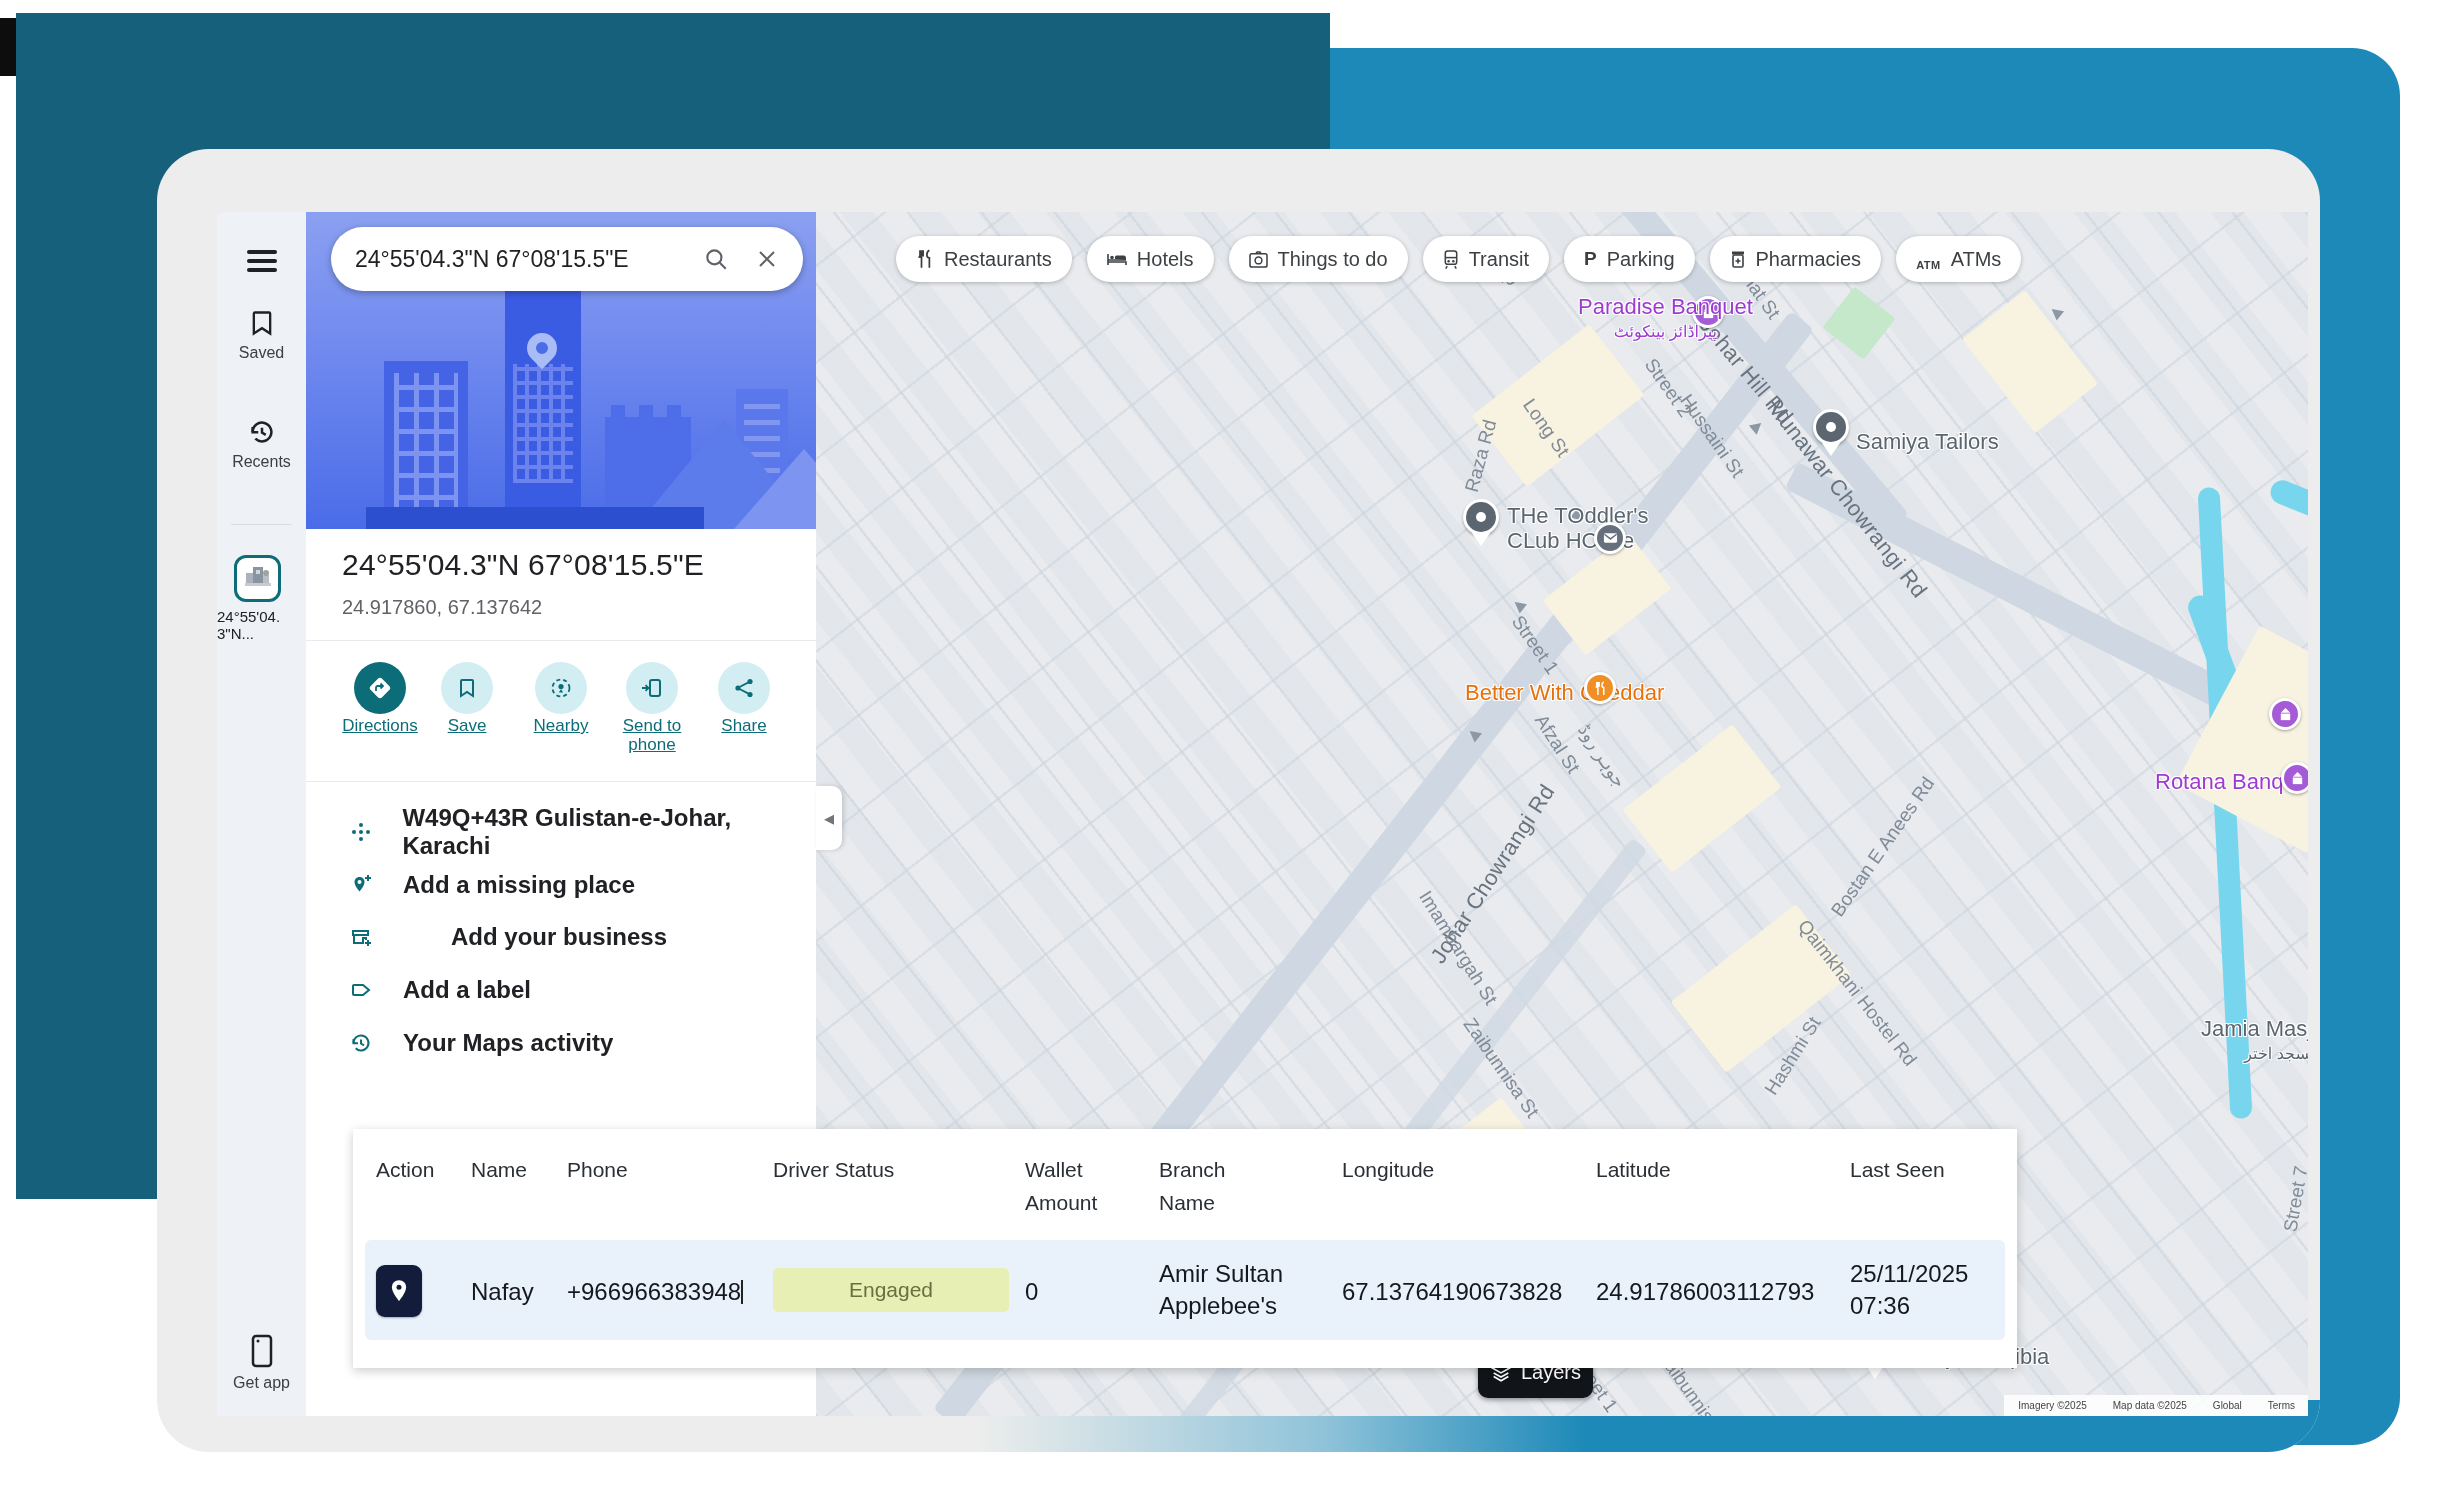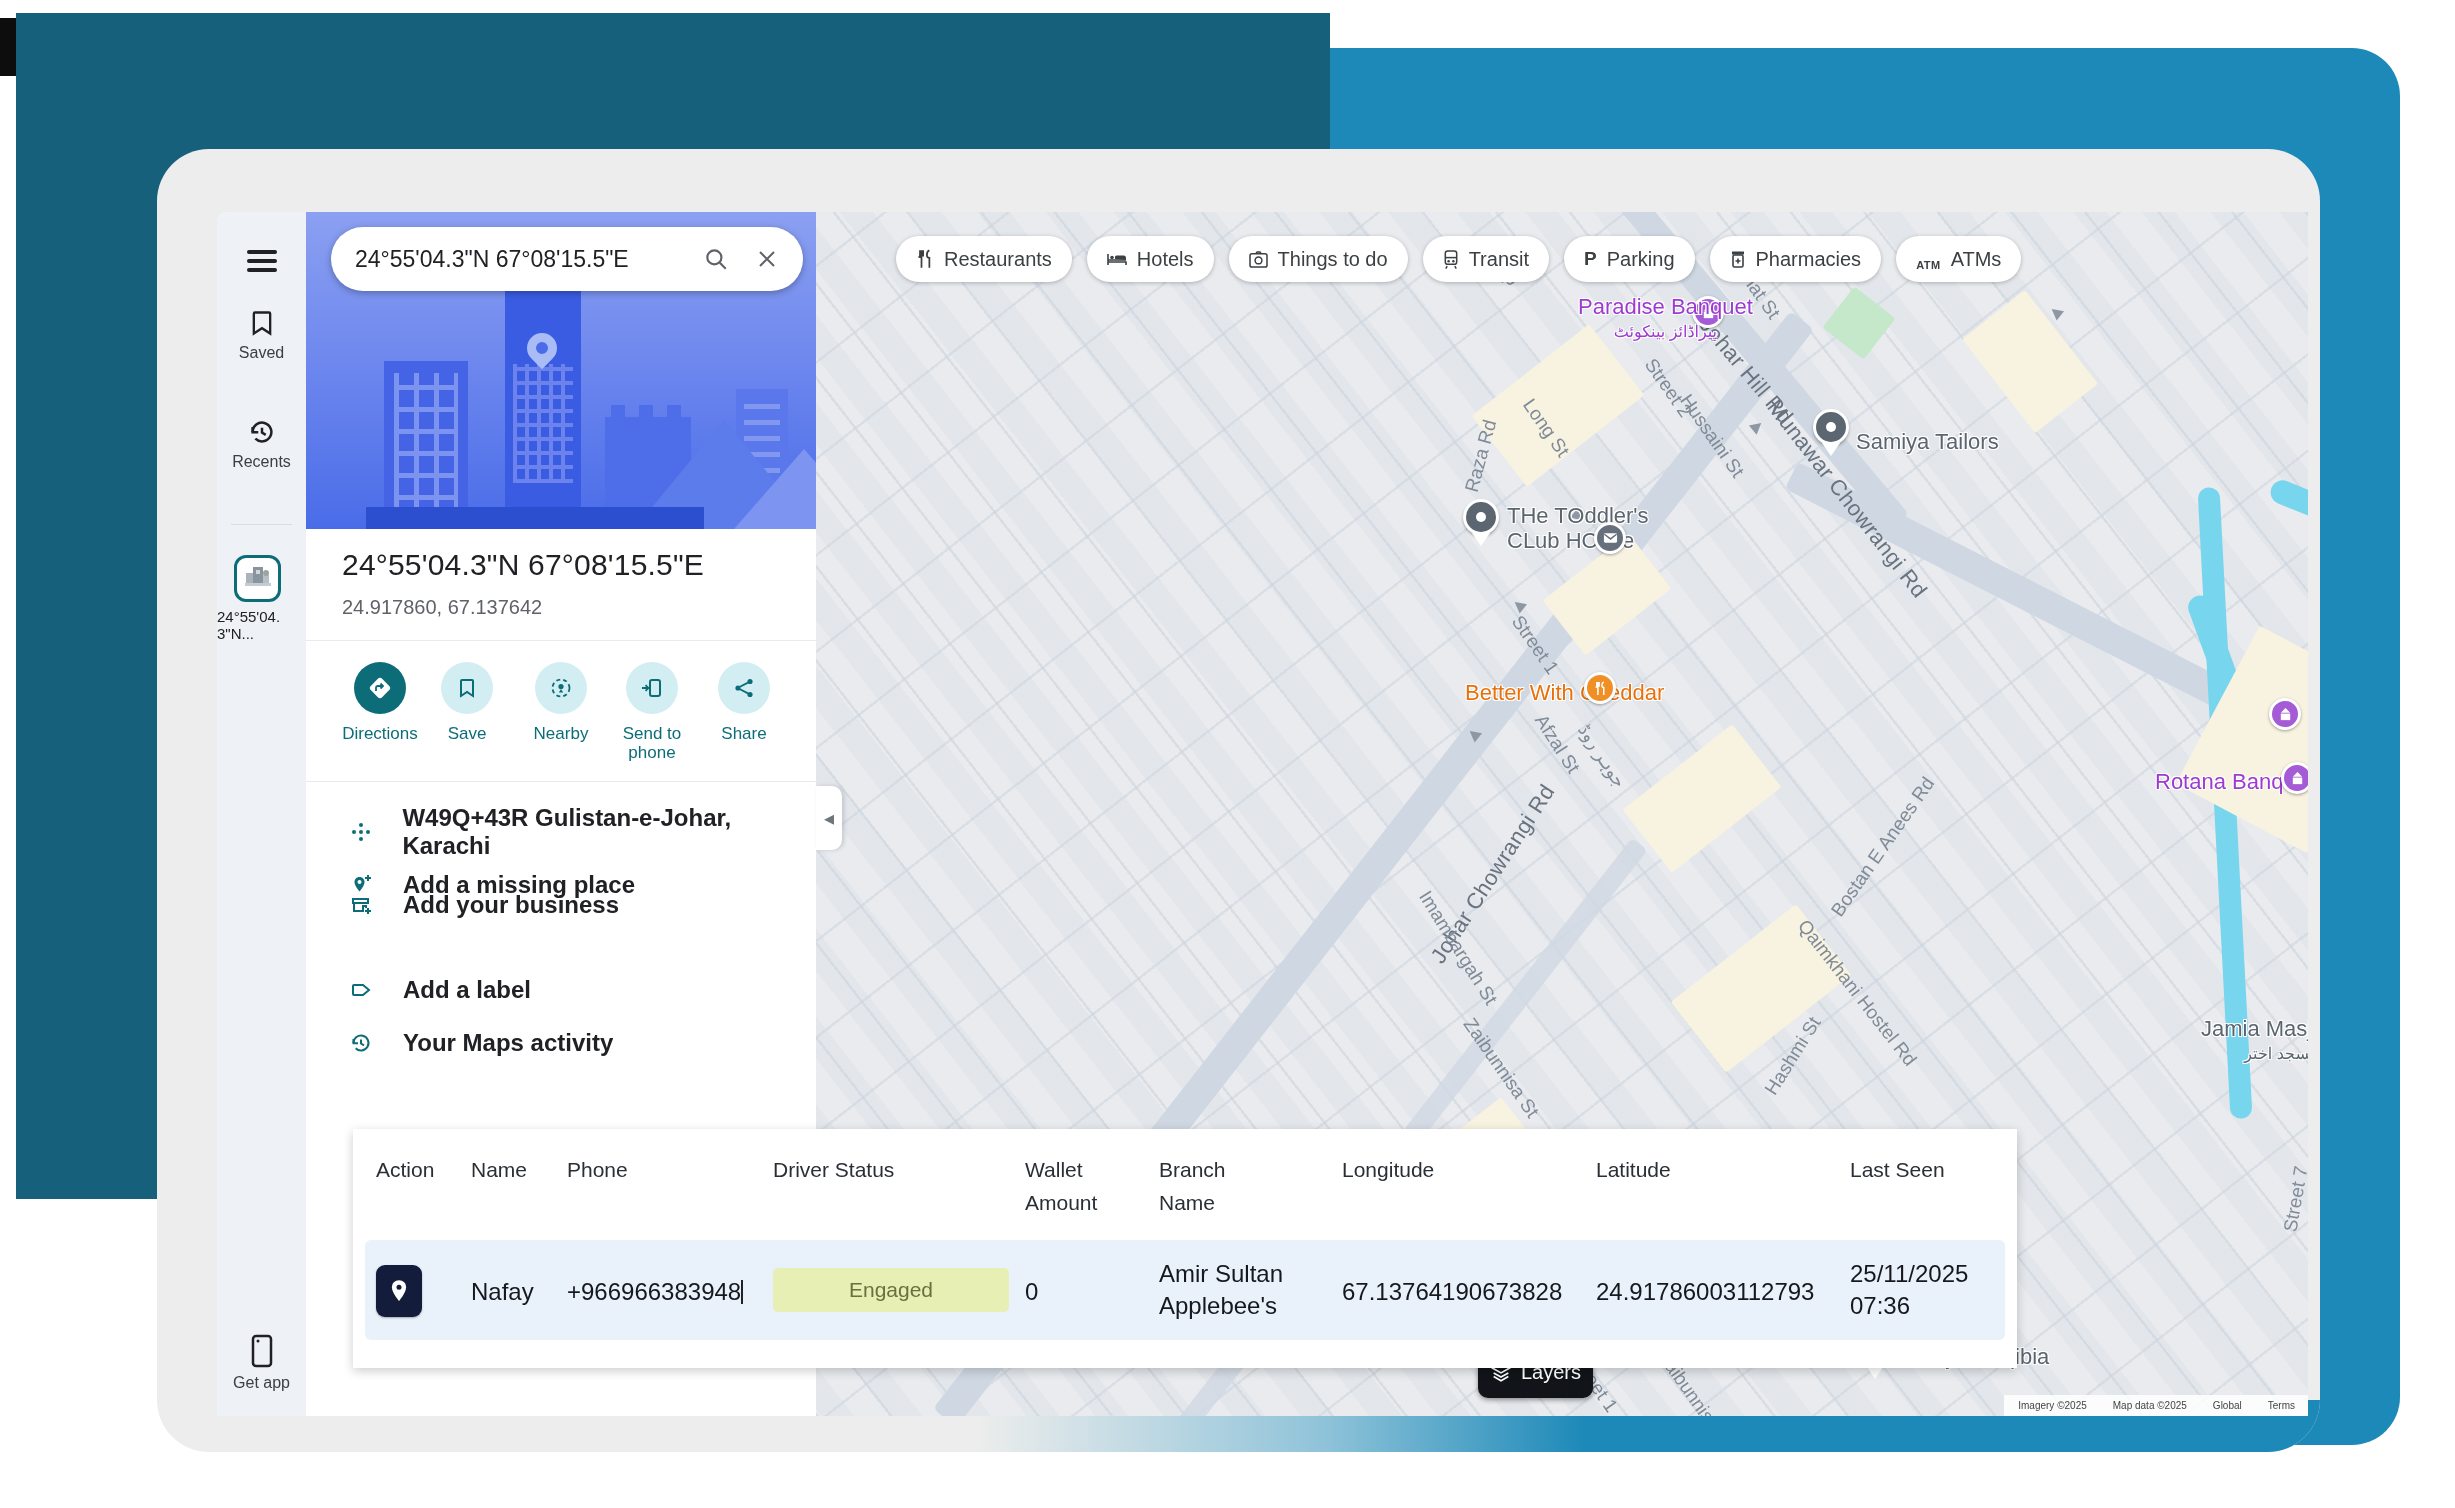"Directions" .act .lbl { margin-top: 10px -> 2px; text-decoration: none -> underline }
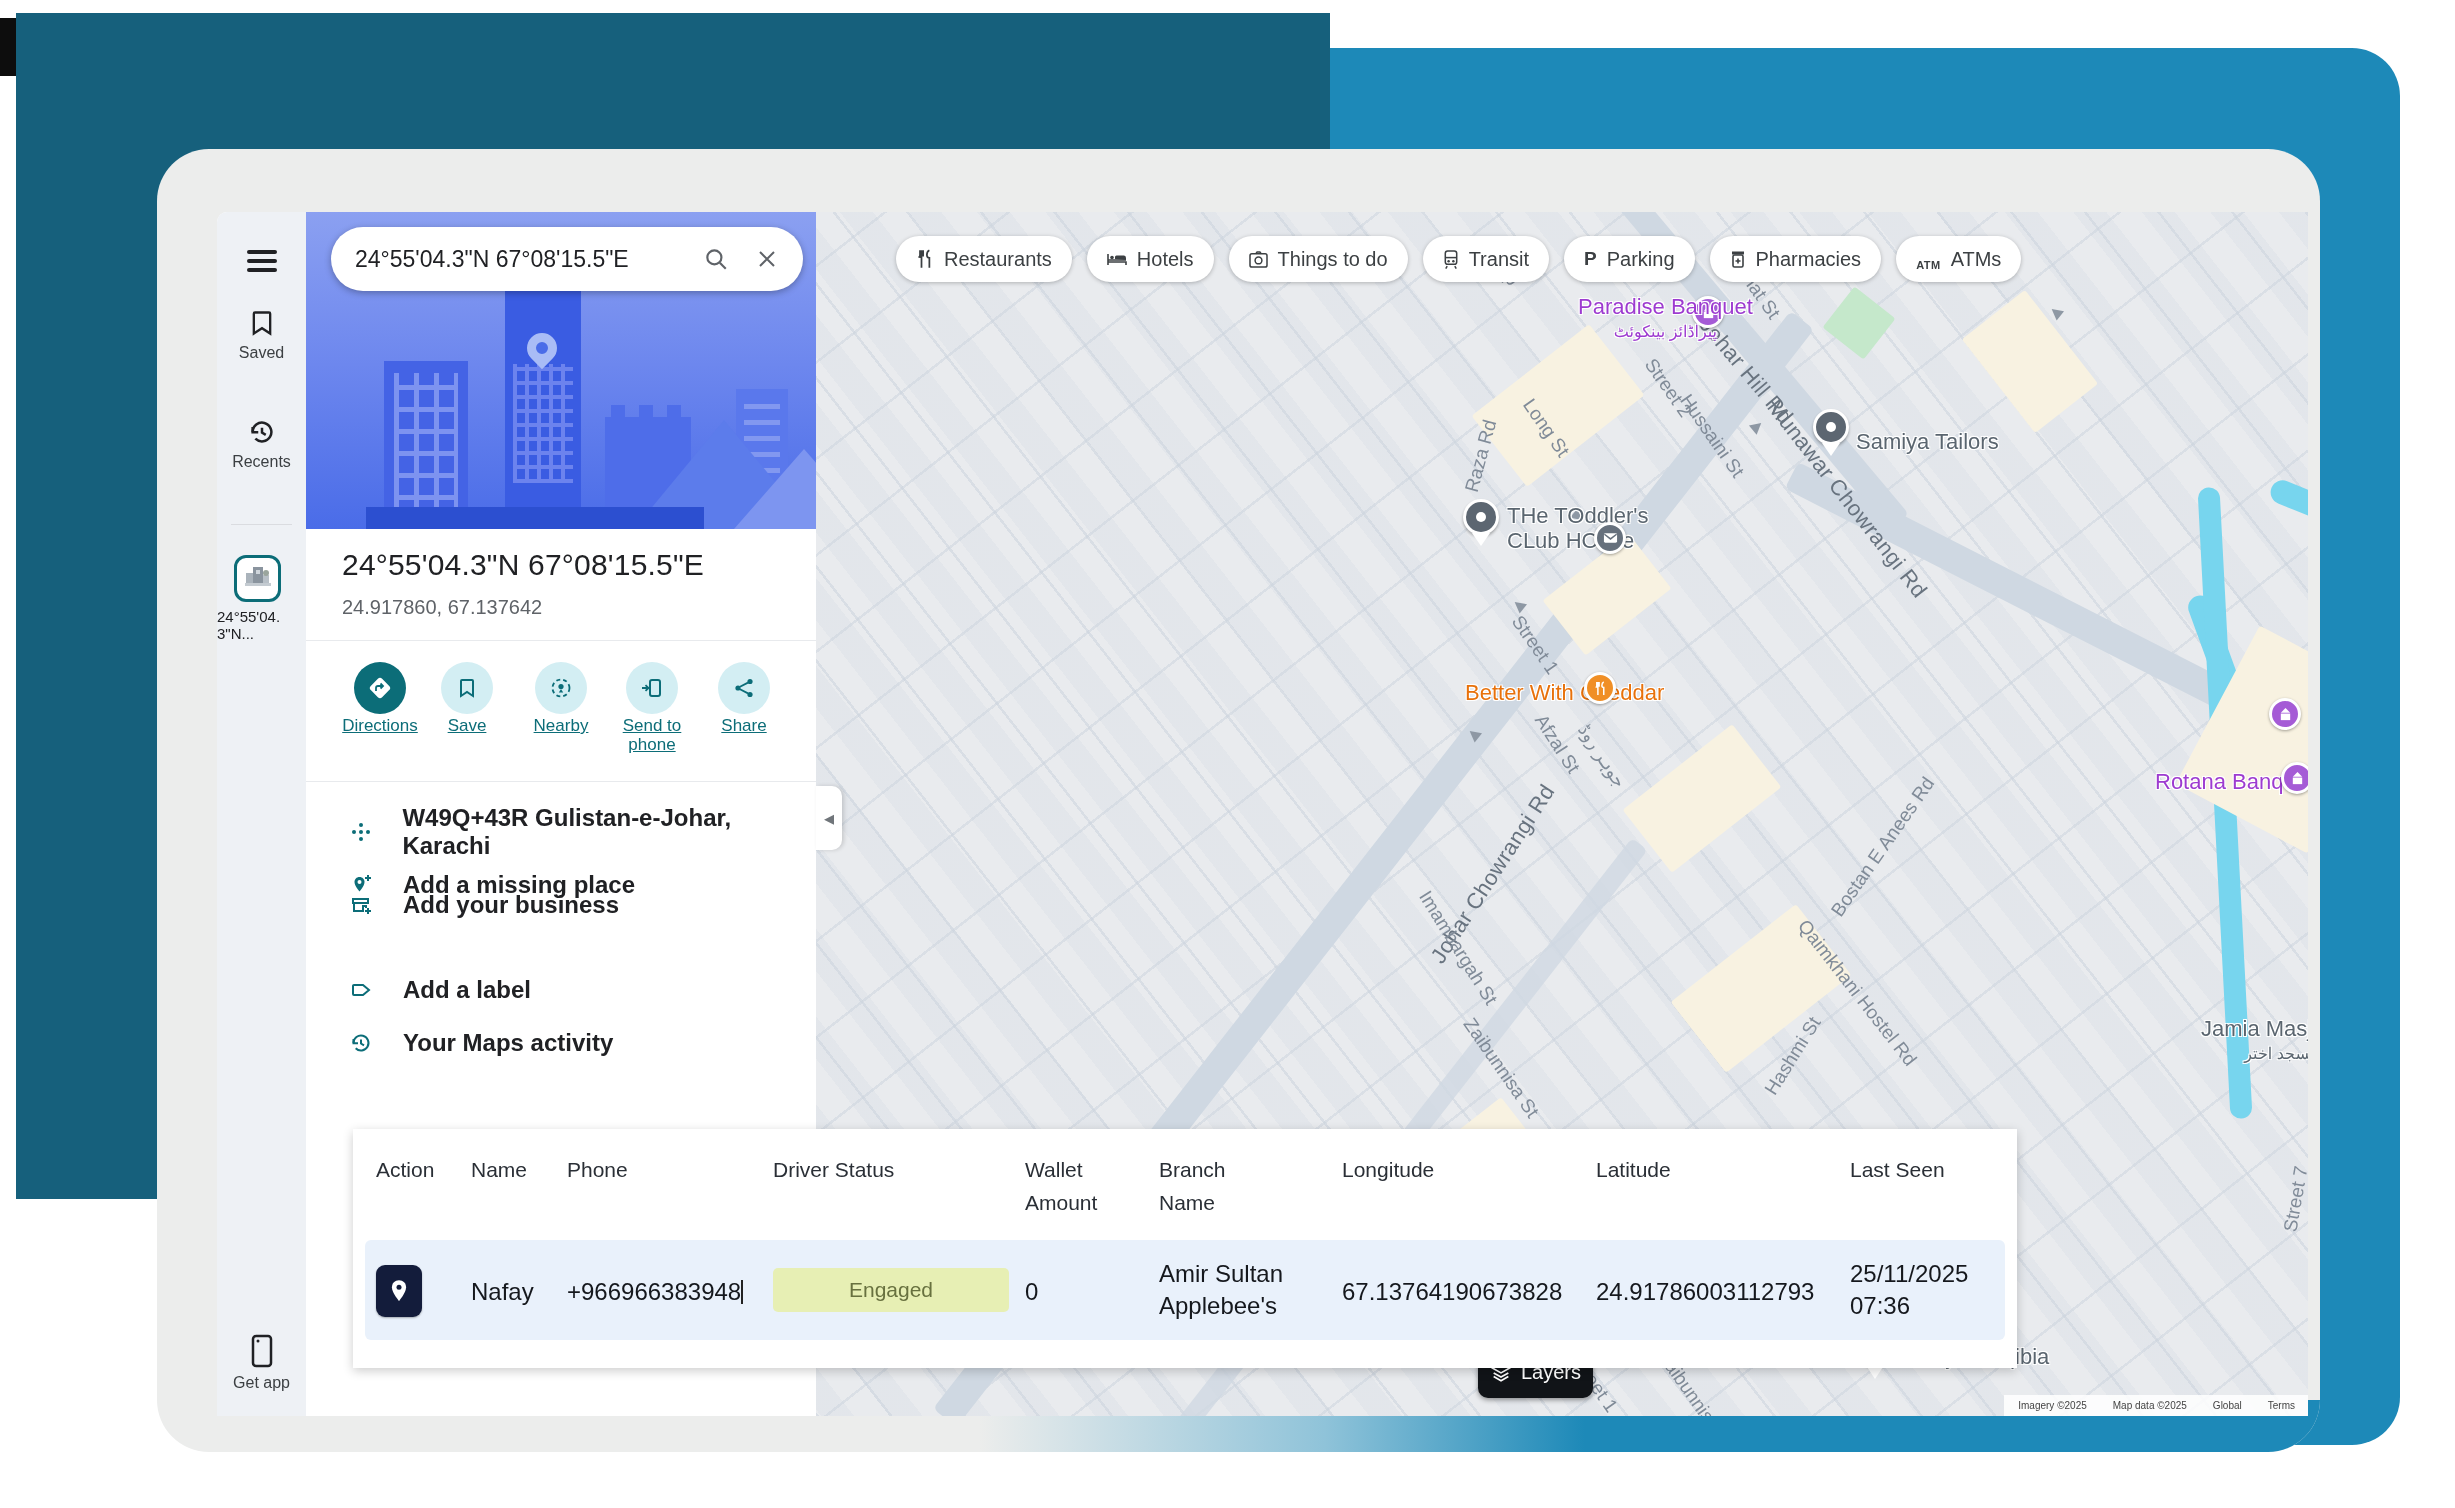"Add your business" div.menu-row { gap: none -> 48px; top: 666px -> 698px }
